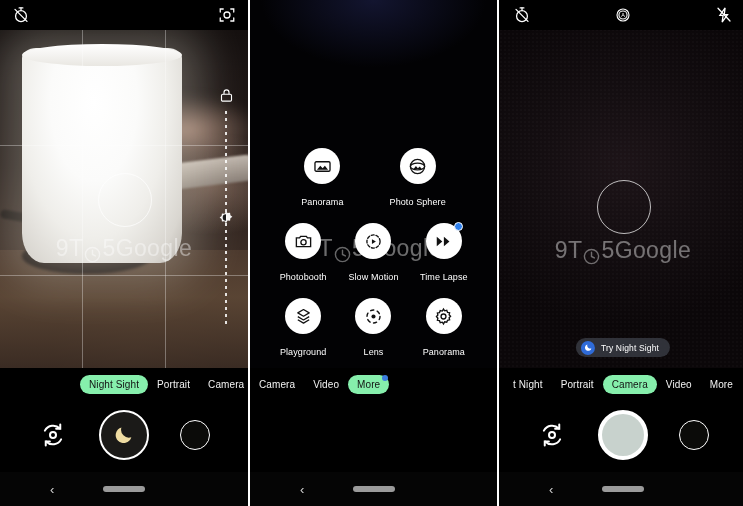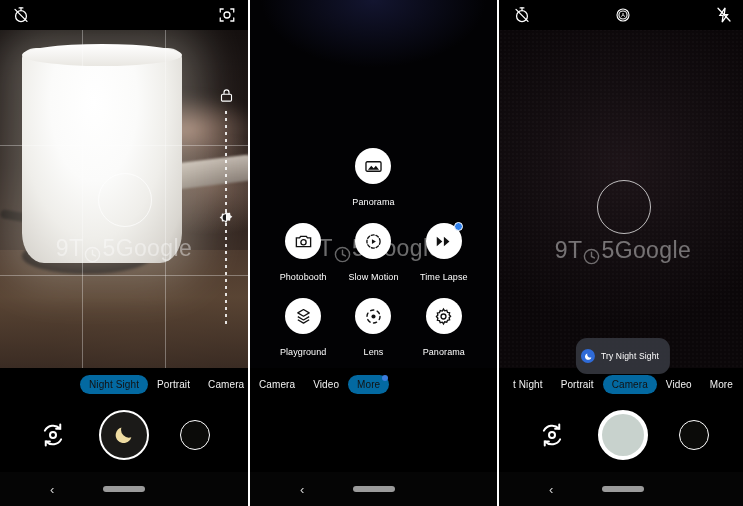"Photo Sphere" div.gitem { html: none -> <div> <span> <svg> <circle></circle> <ellipse></ellipse> <path></path> </svg> </span> <span>Photo Sphere</span> </div> }
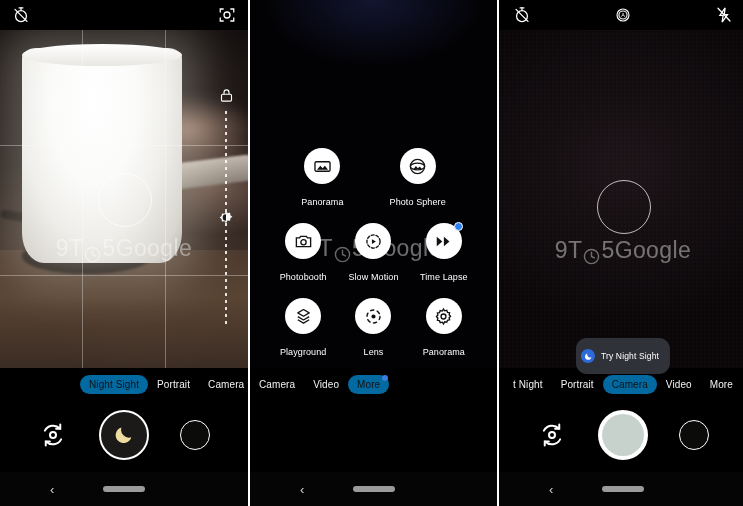"Try Night Sight" .chip { height: 36px -> 19px }
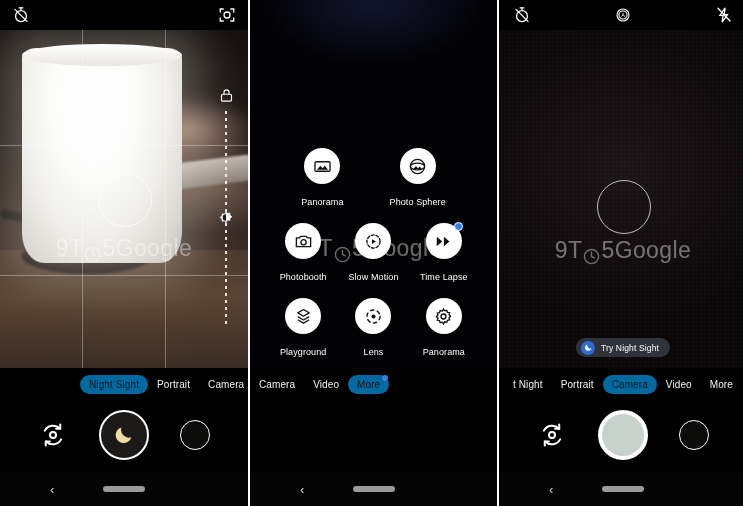"Night Sight" .mode.sel { background: #0369a1 -> #86efac }
